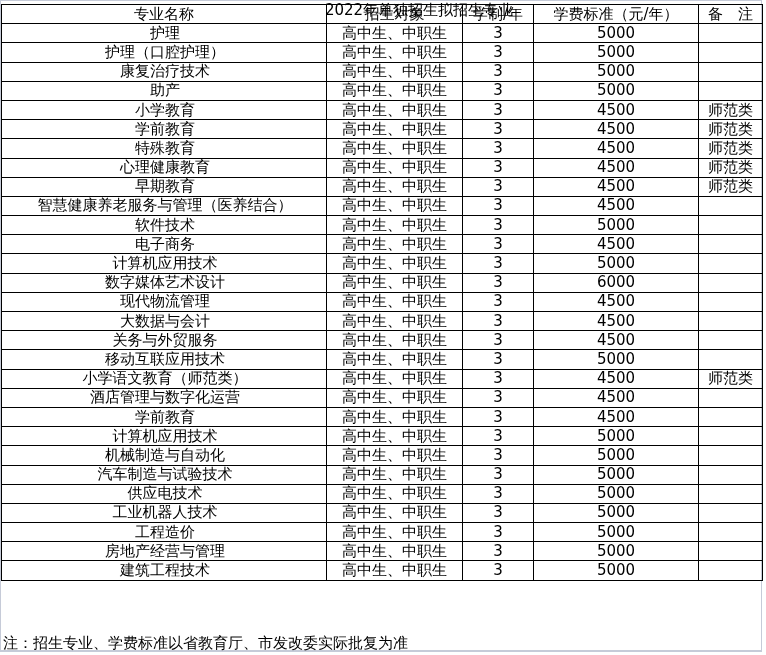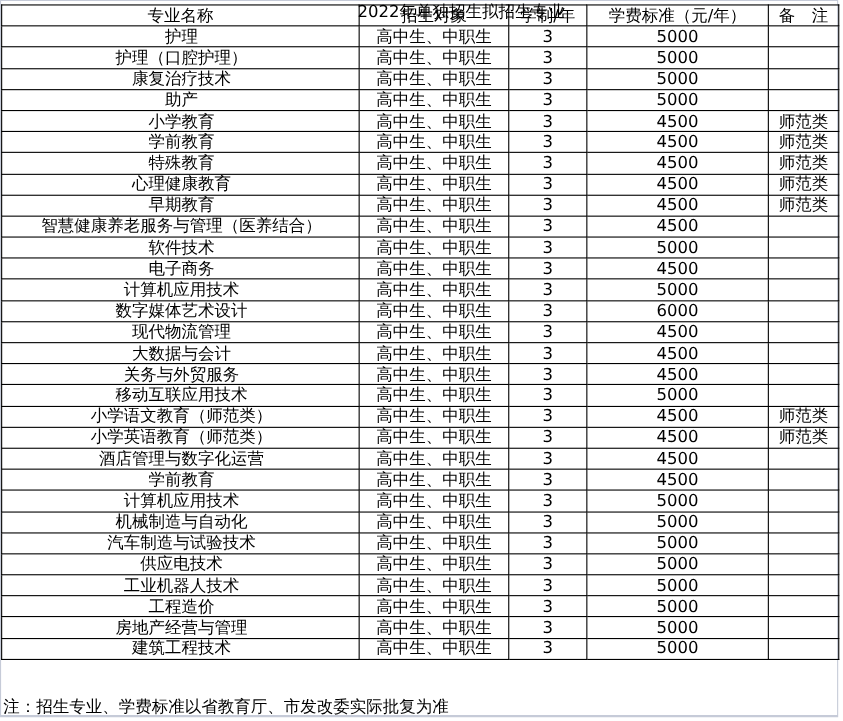"小学英语教育（师范类）" tr { html: <tr> <td>小学英语教育（师范类）</td> <td>高中生、中职生</td> <td>3</td> <td>4500</td> <td>师范类</td> </tr> -> none }
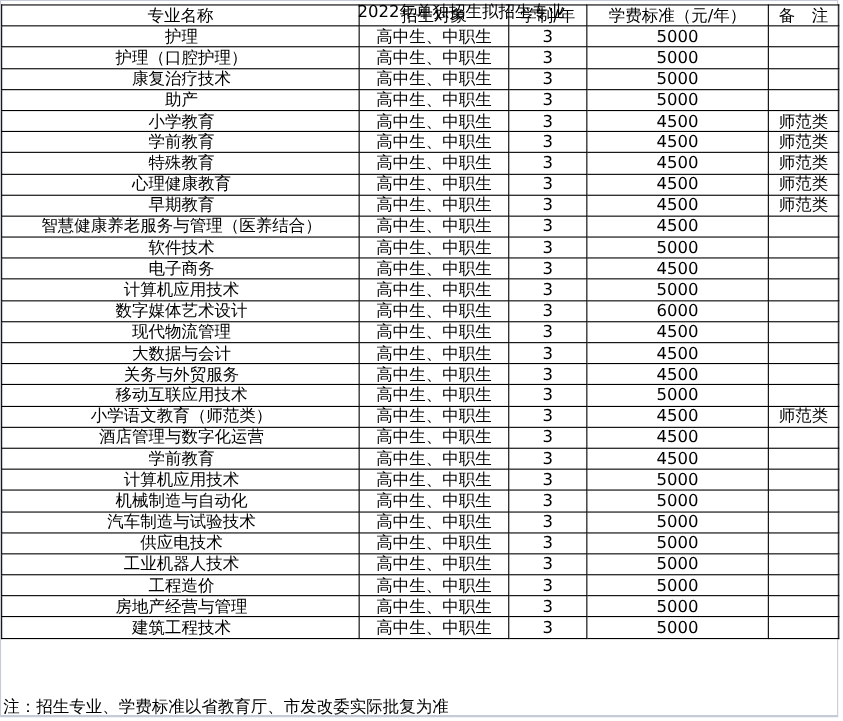"注：招生专业、学费标准以省教育厅、市发改委实际批复为准" .note { font-family: Liberation Serif, serif -> none }
